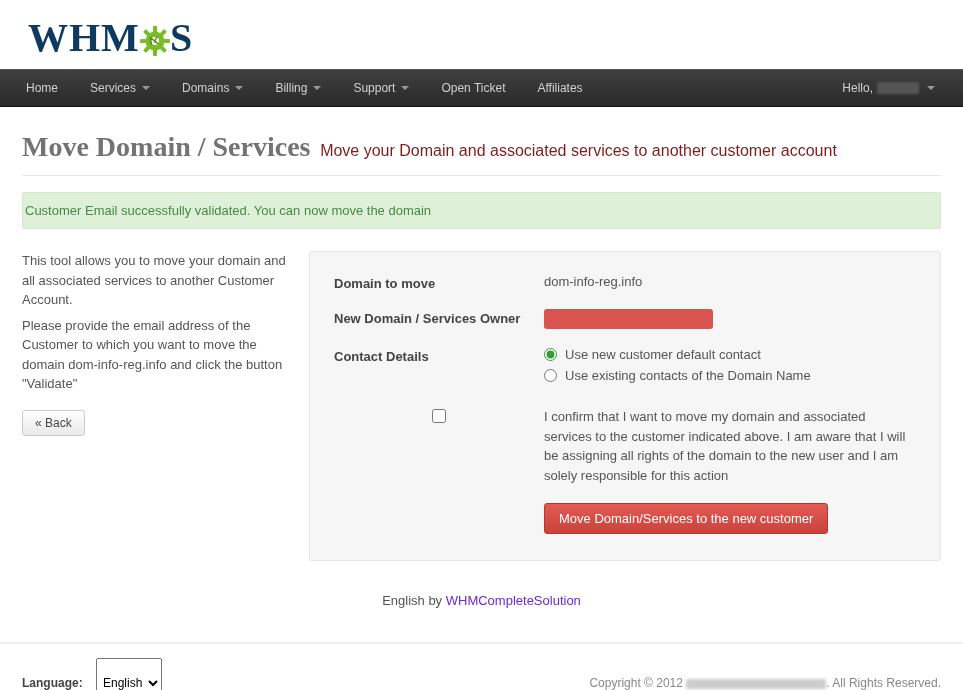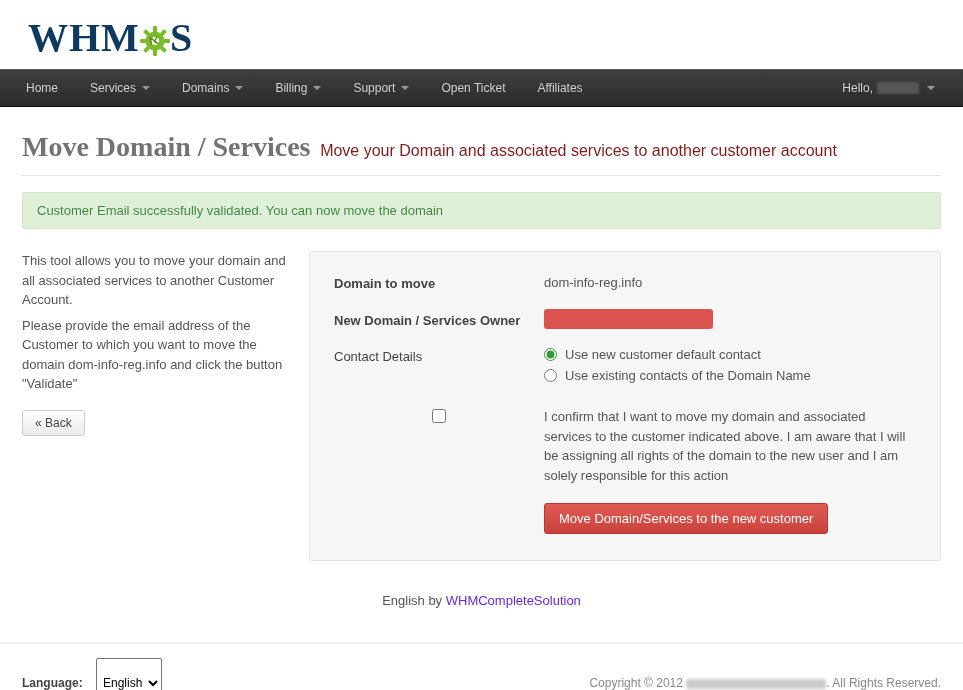"Customer Email successfully validated." .alert-success { padding: 10px 14px -> 10px 2px }
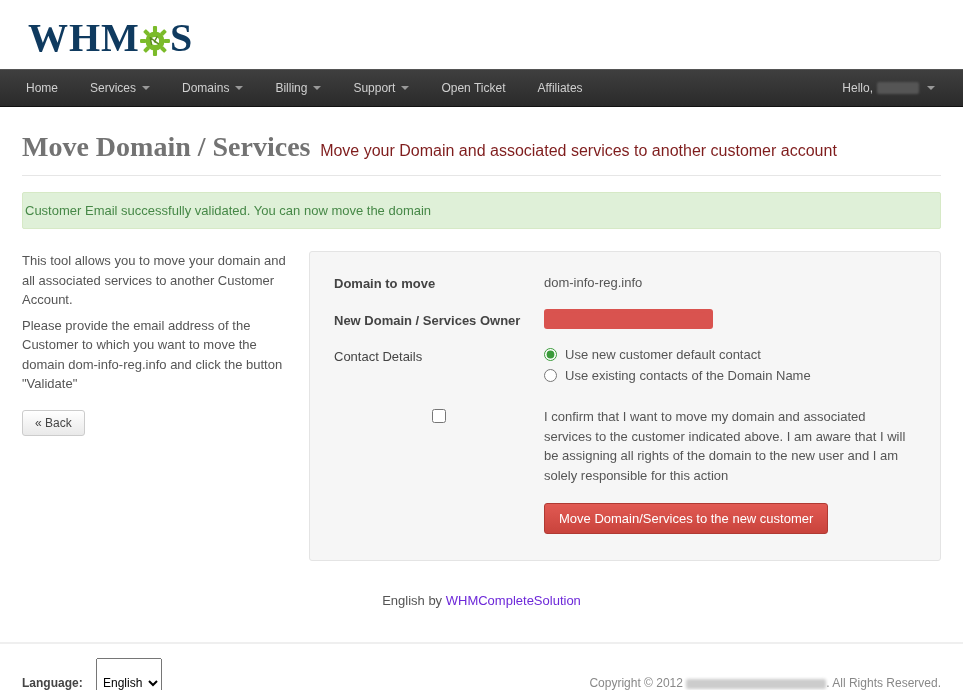"Domain to move" .form-row { align-items: center -> flex-start }
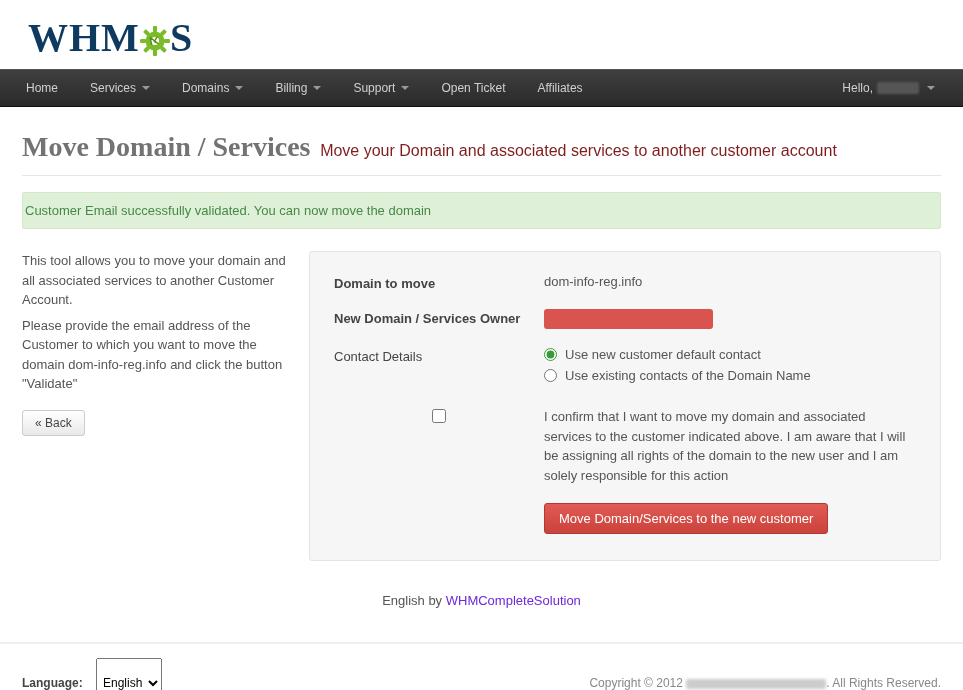"Contact Details" div.form-label { font-weight: normal -> bold }
